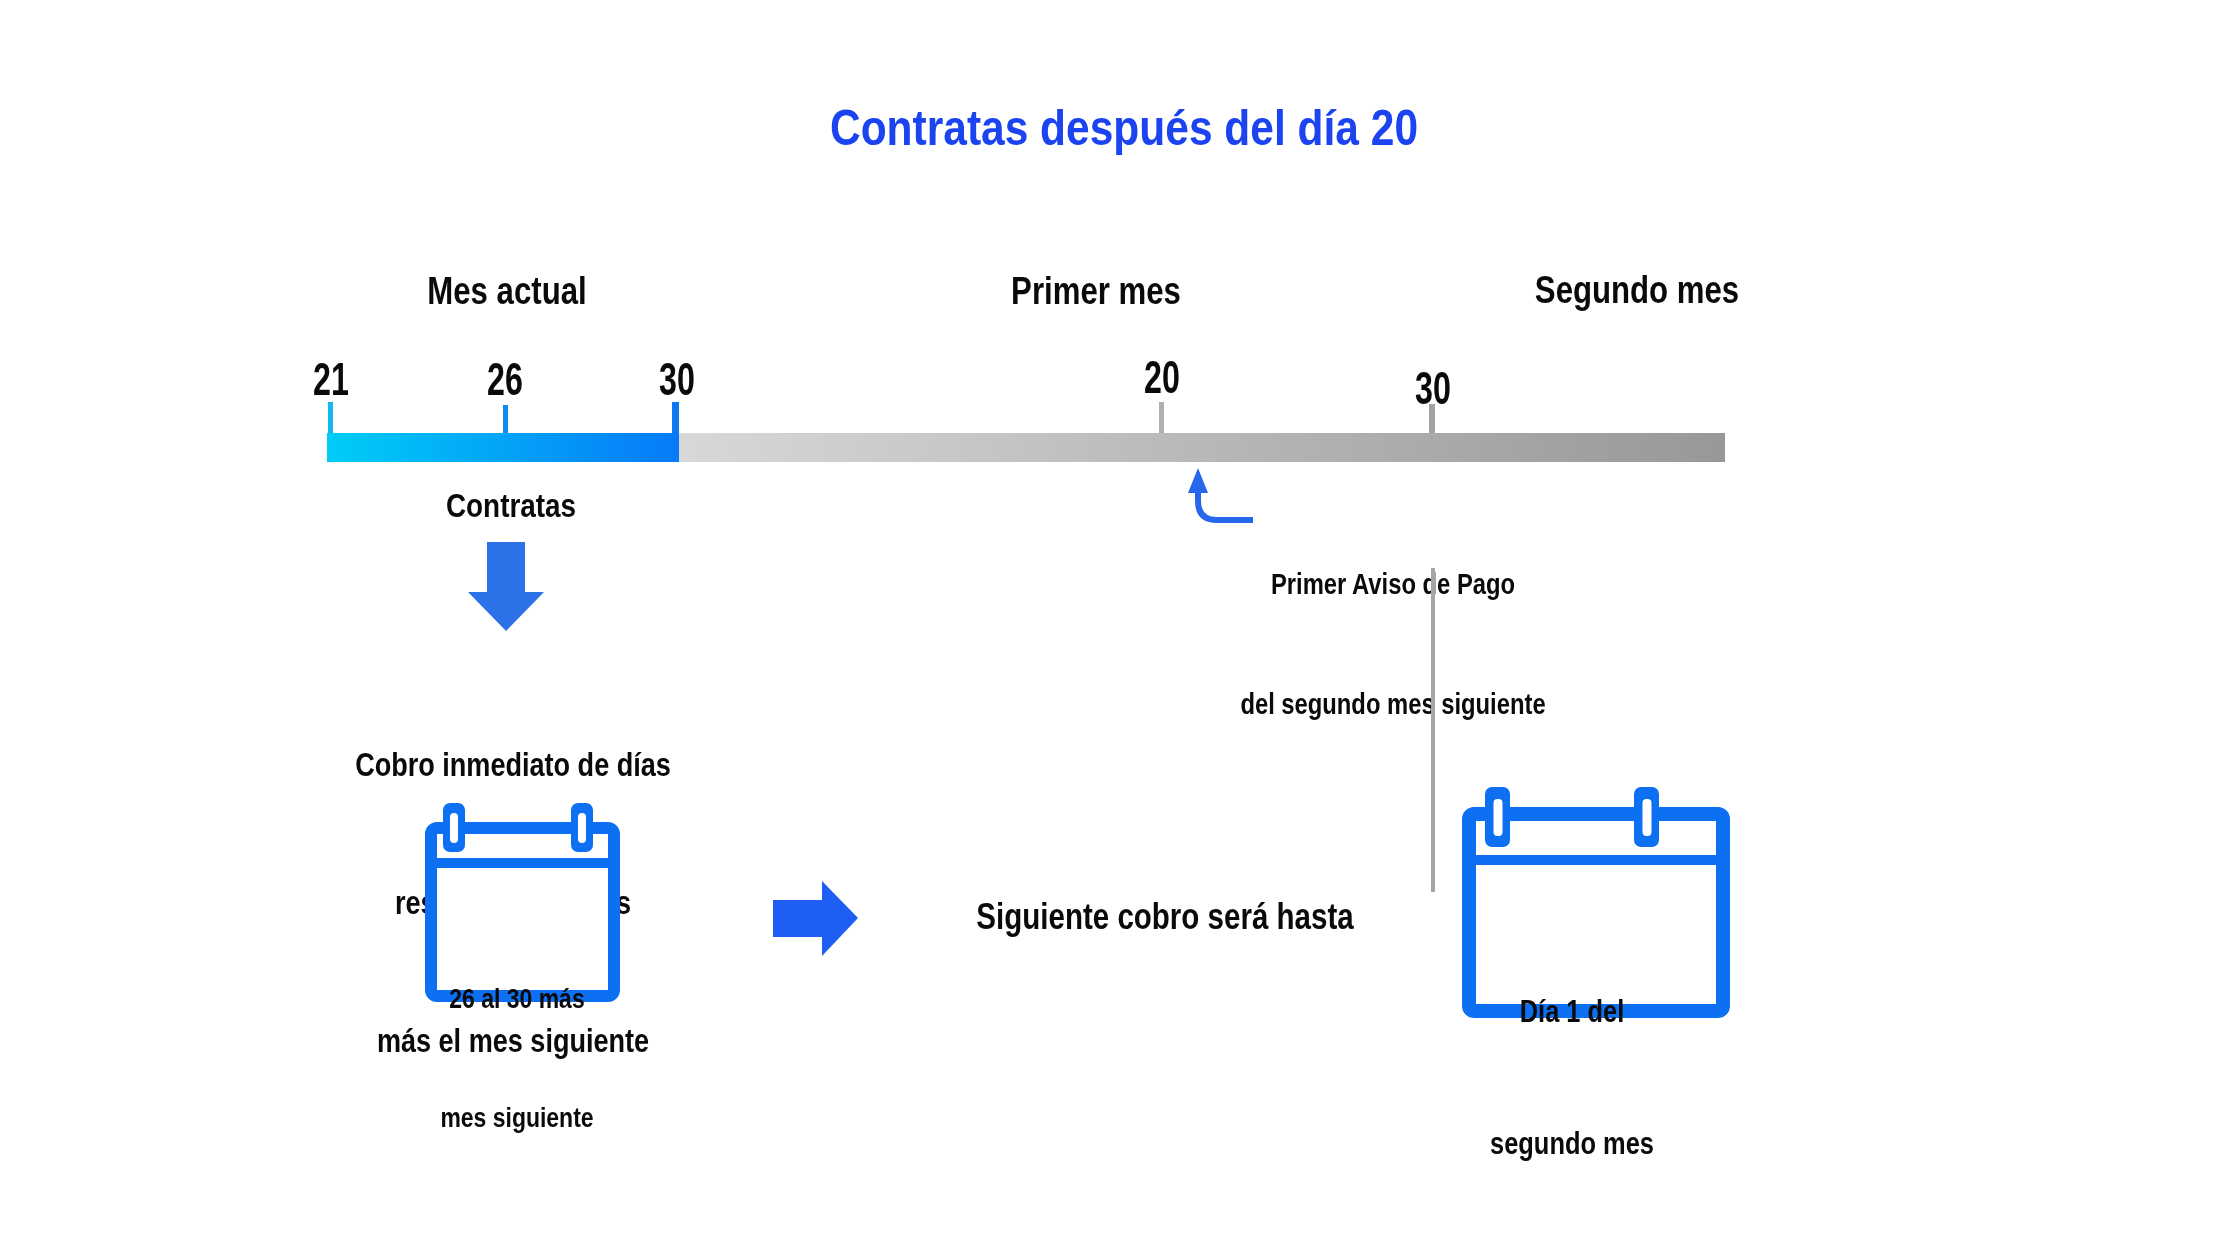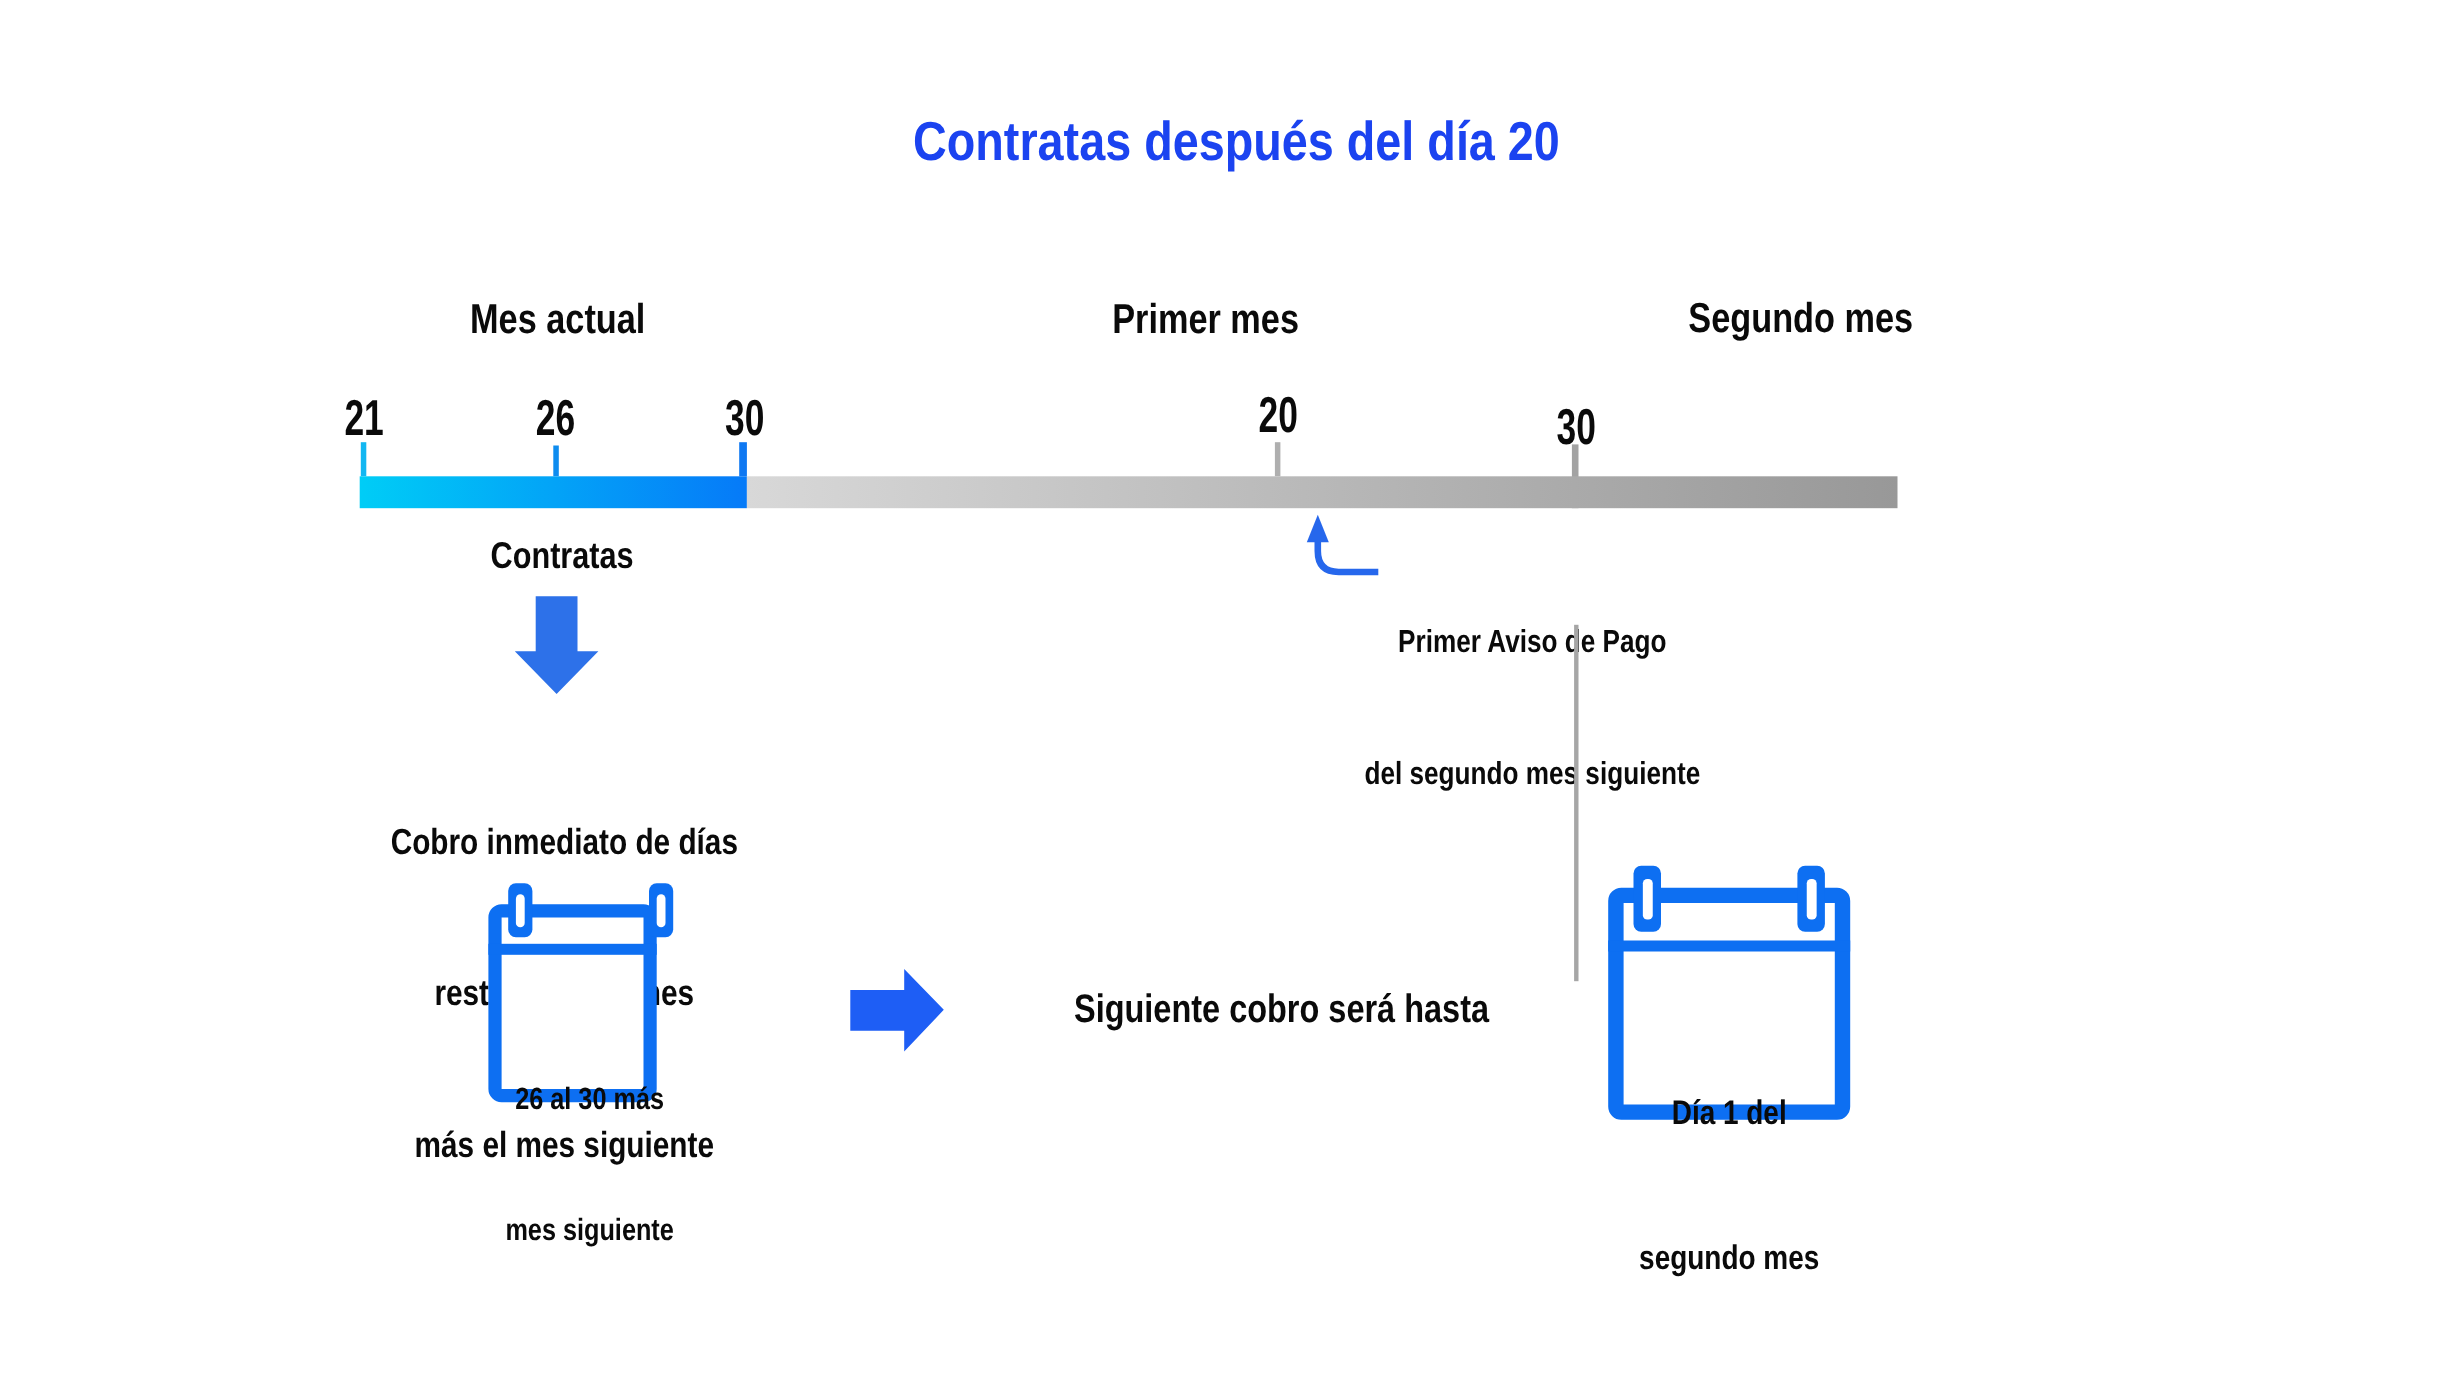"26 al 30 más" div.calendar { left: 444px -> 425px; width: 153px -> 195px }
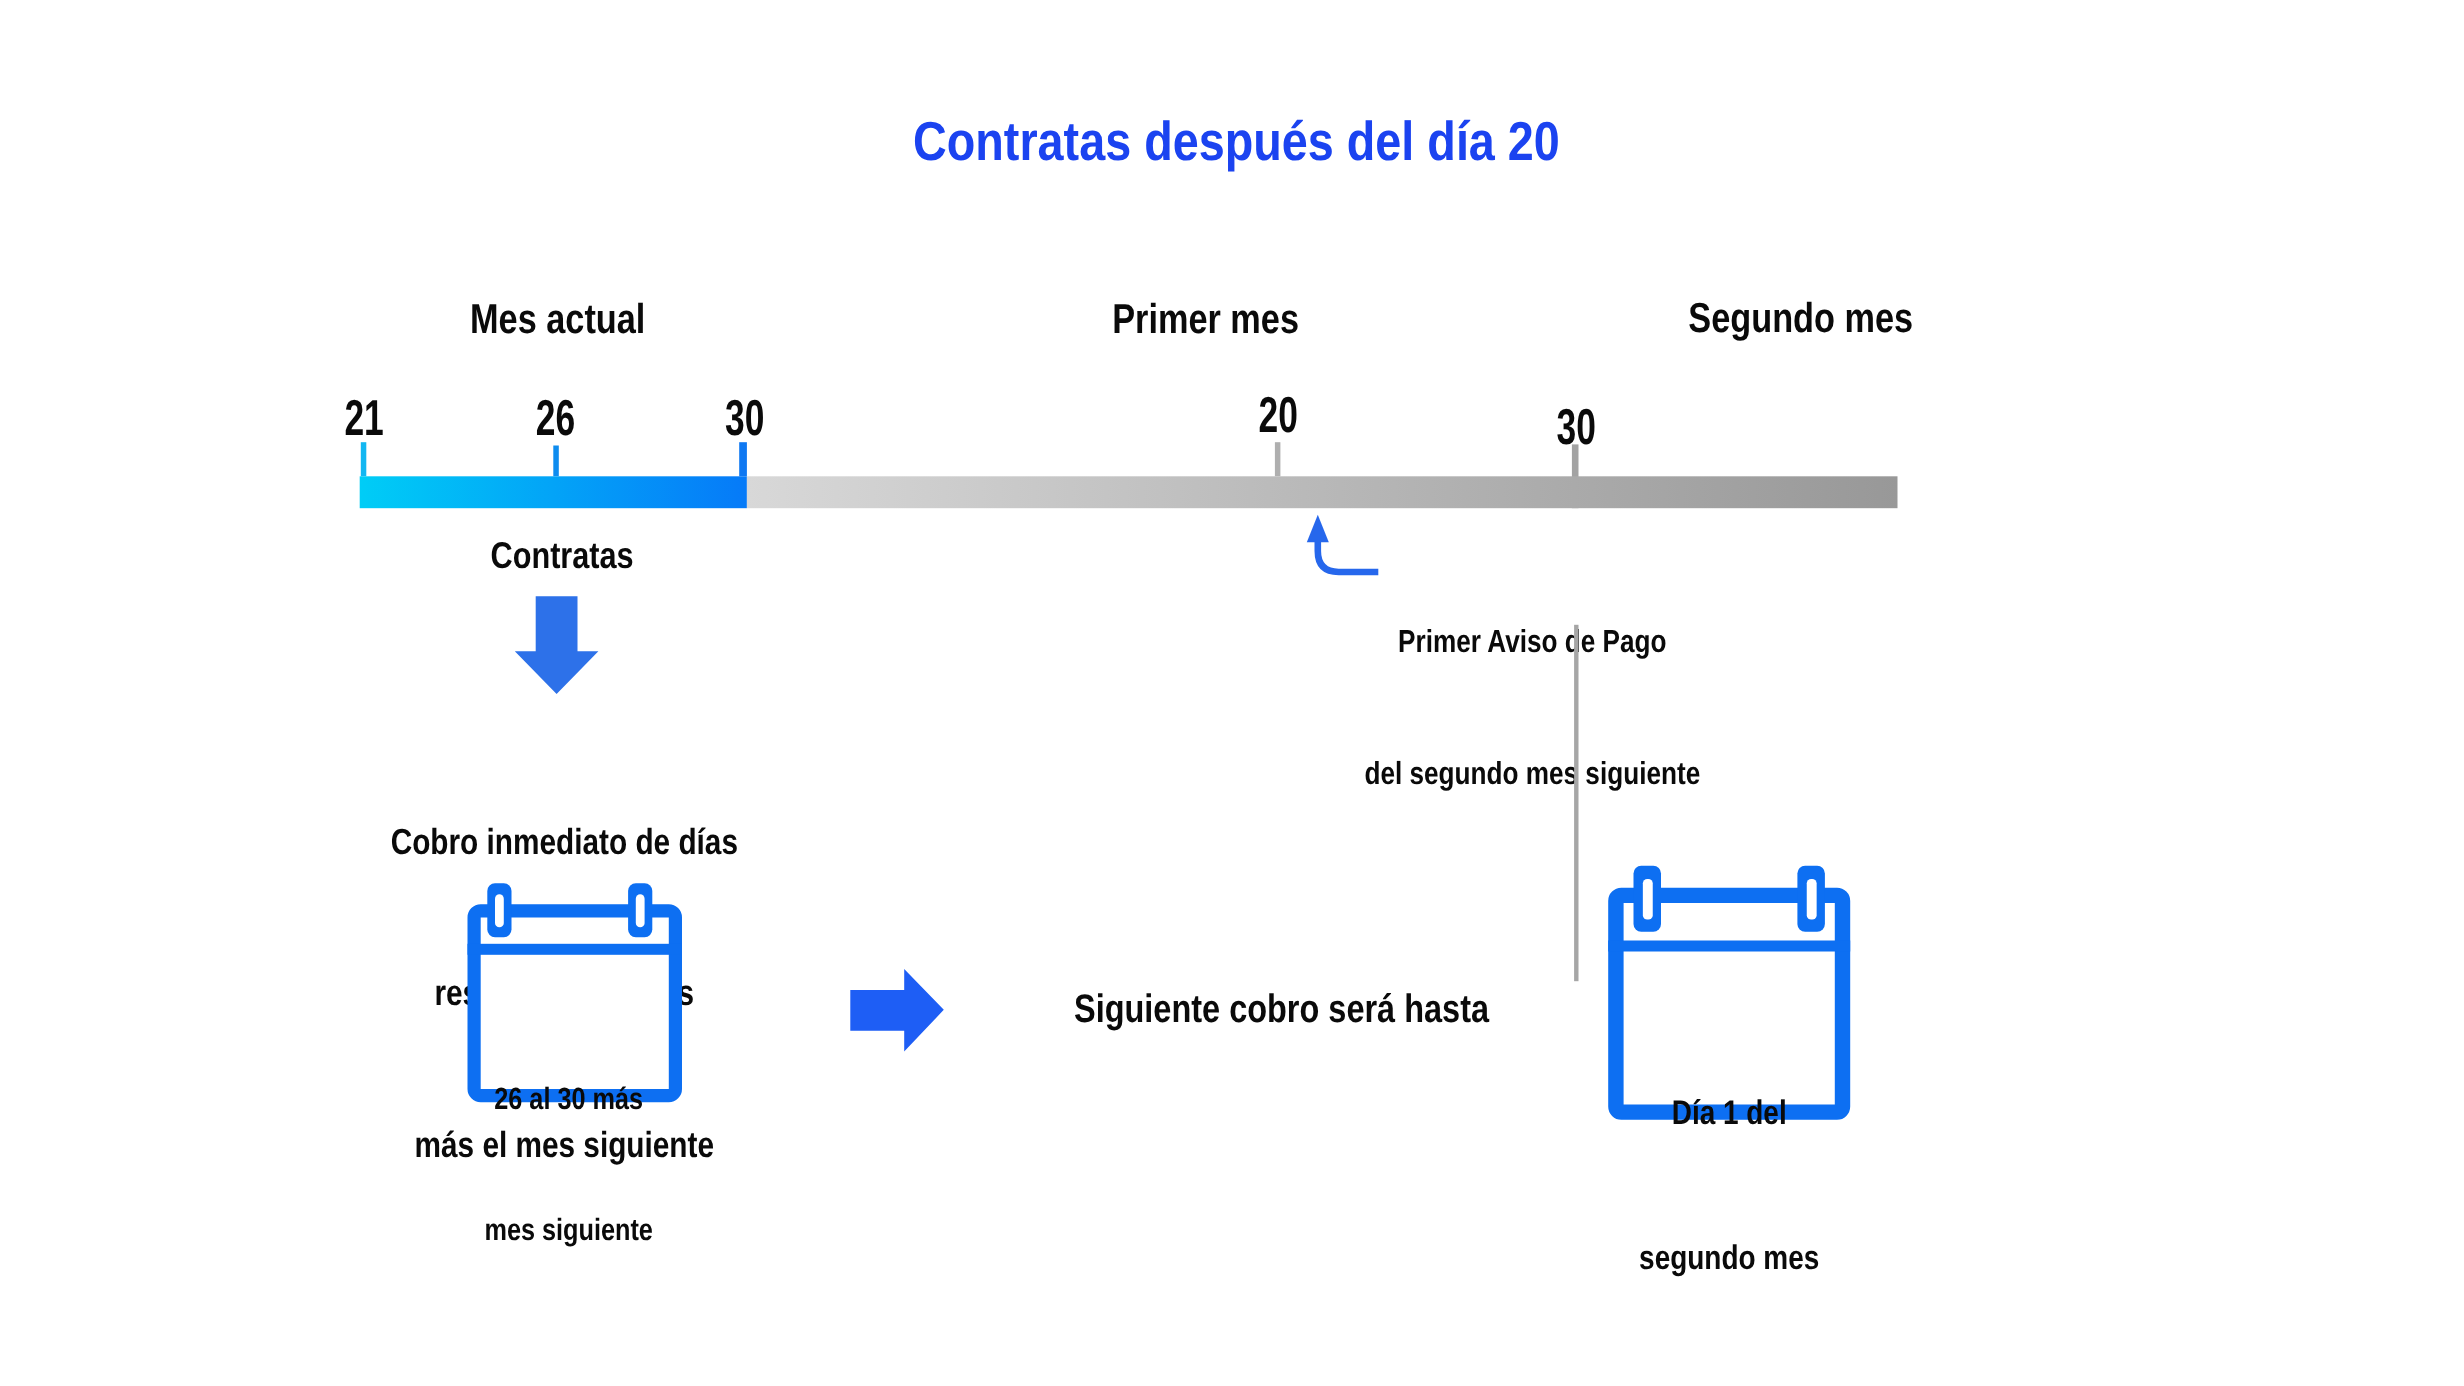"Día 1 del" div.calendar { padding-left: none -> 48px }
